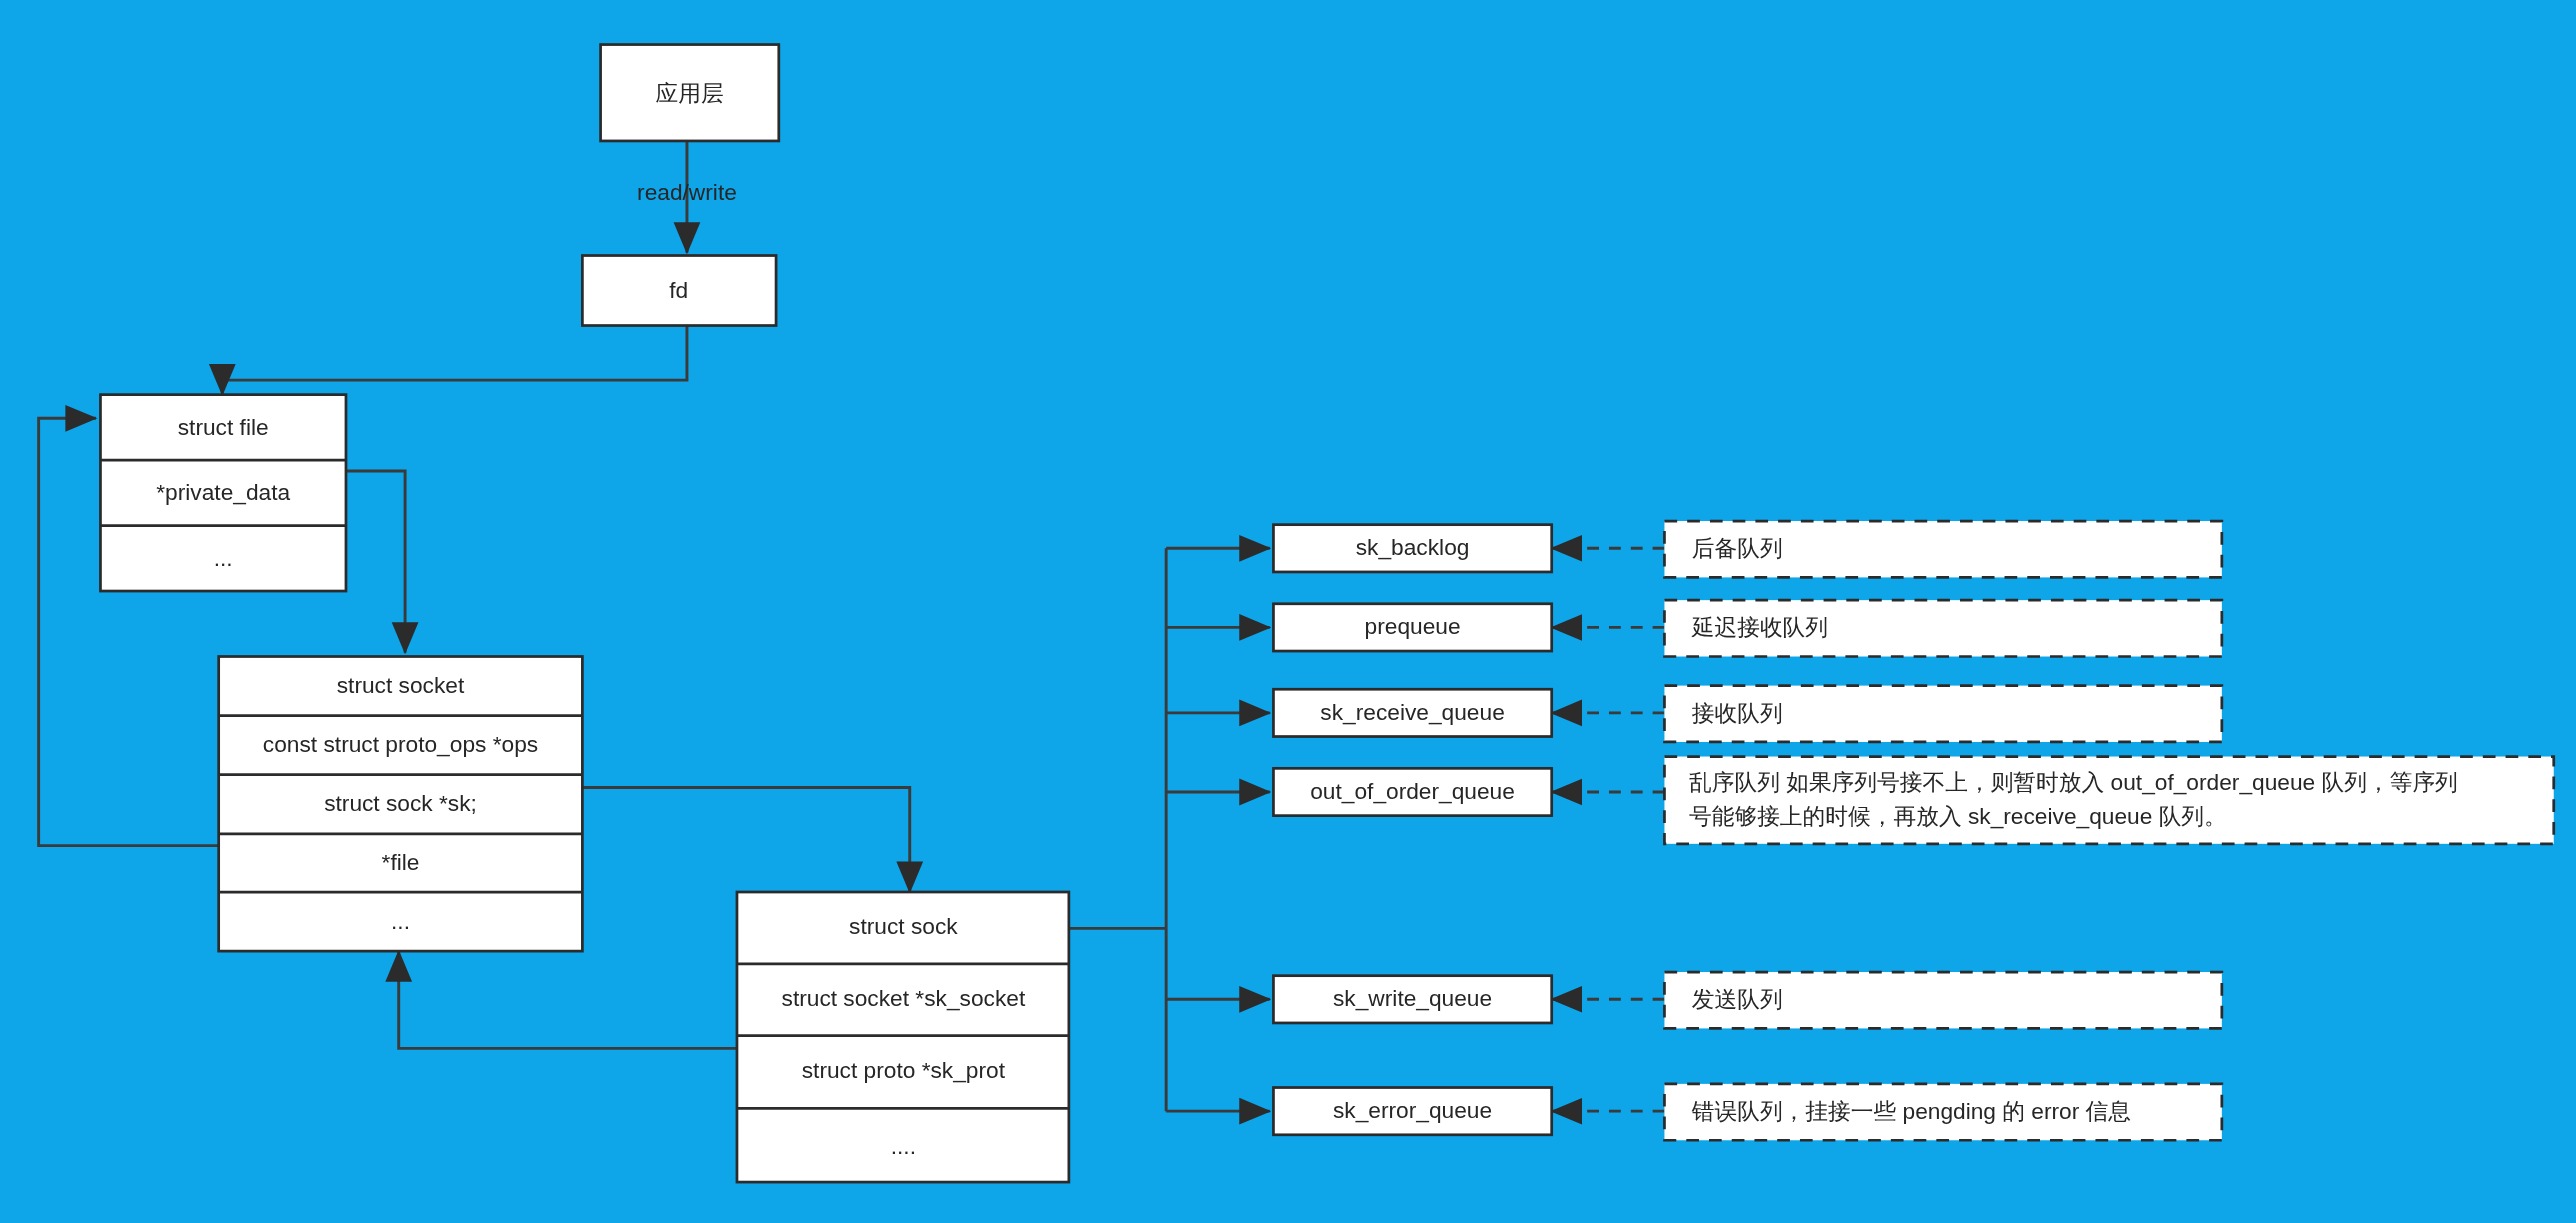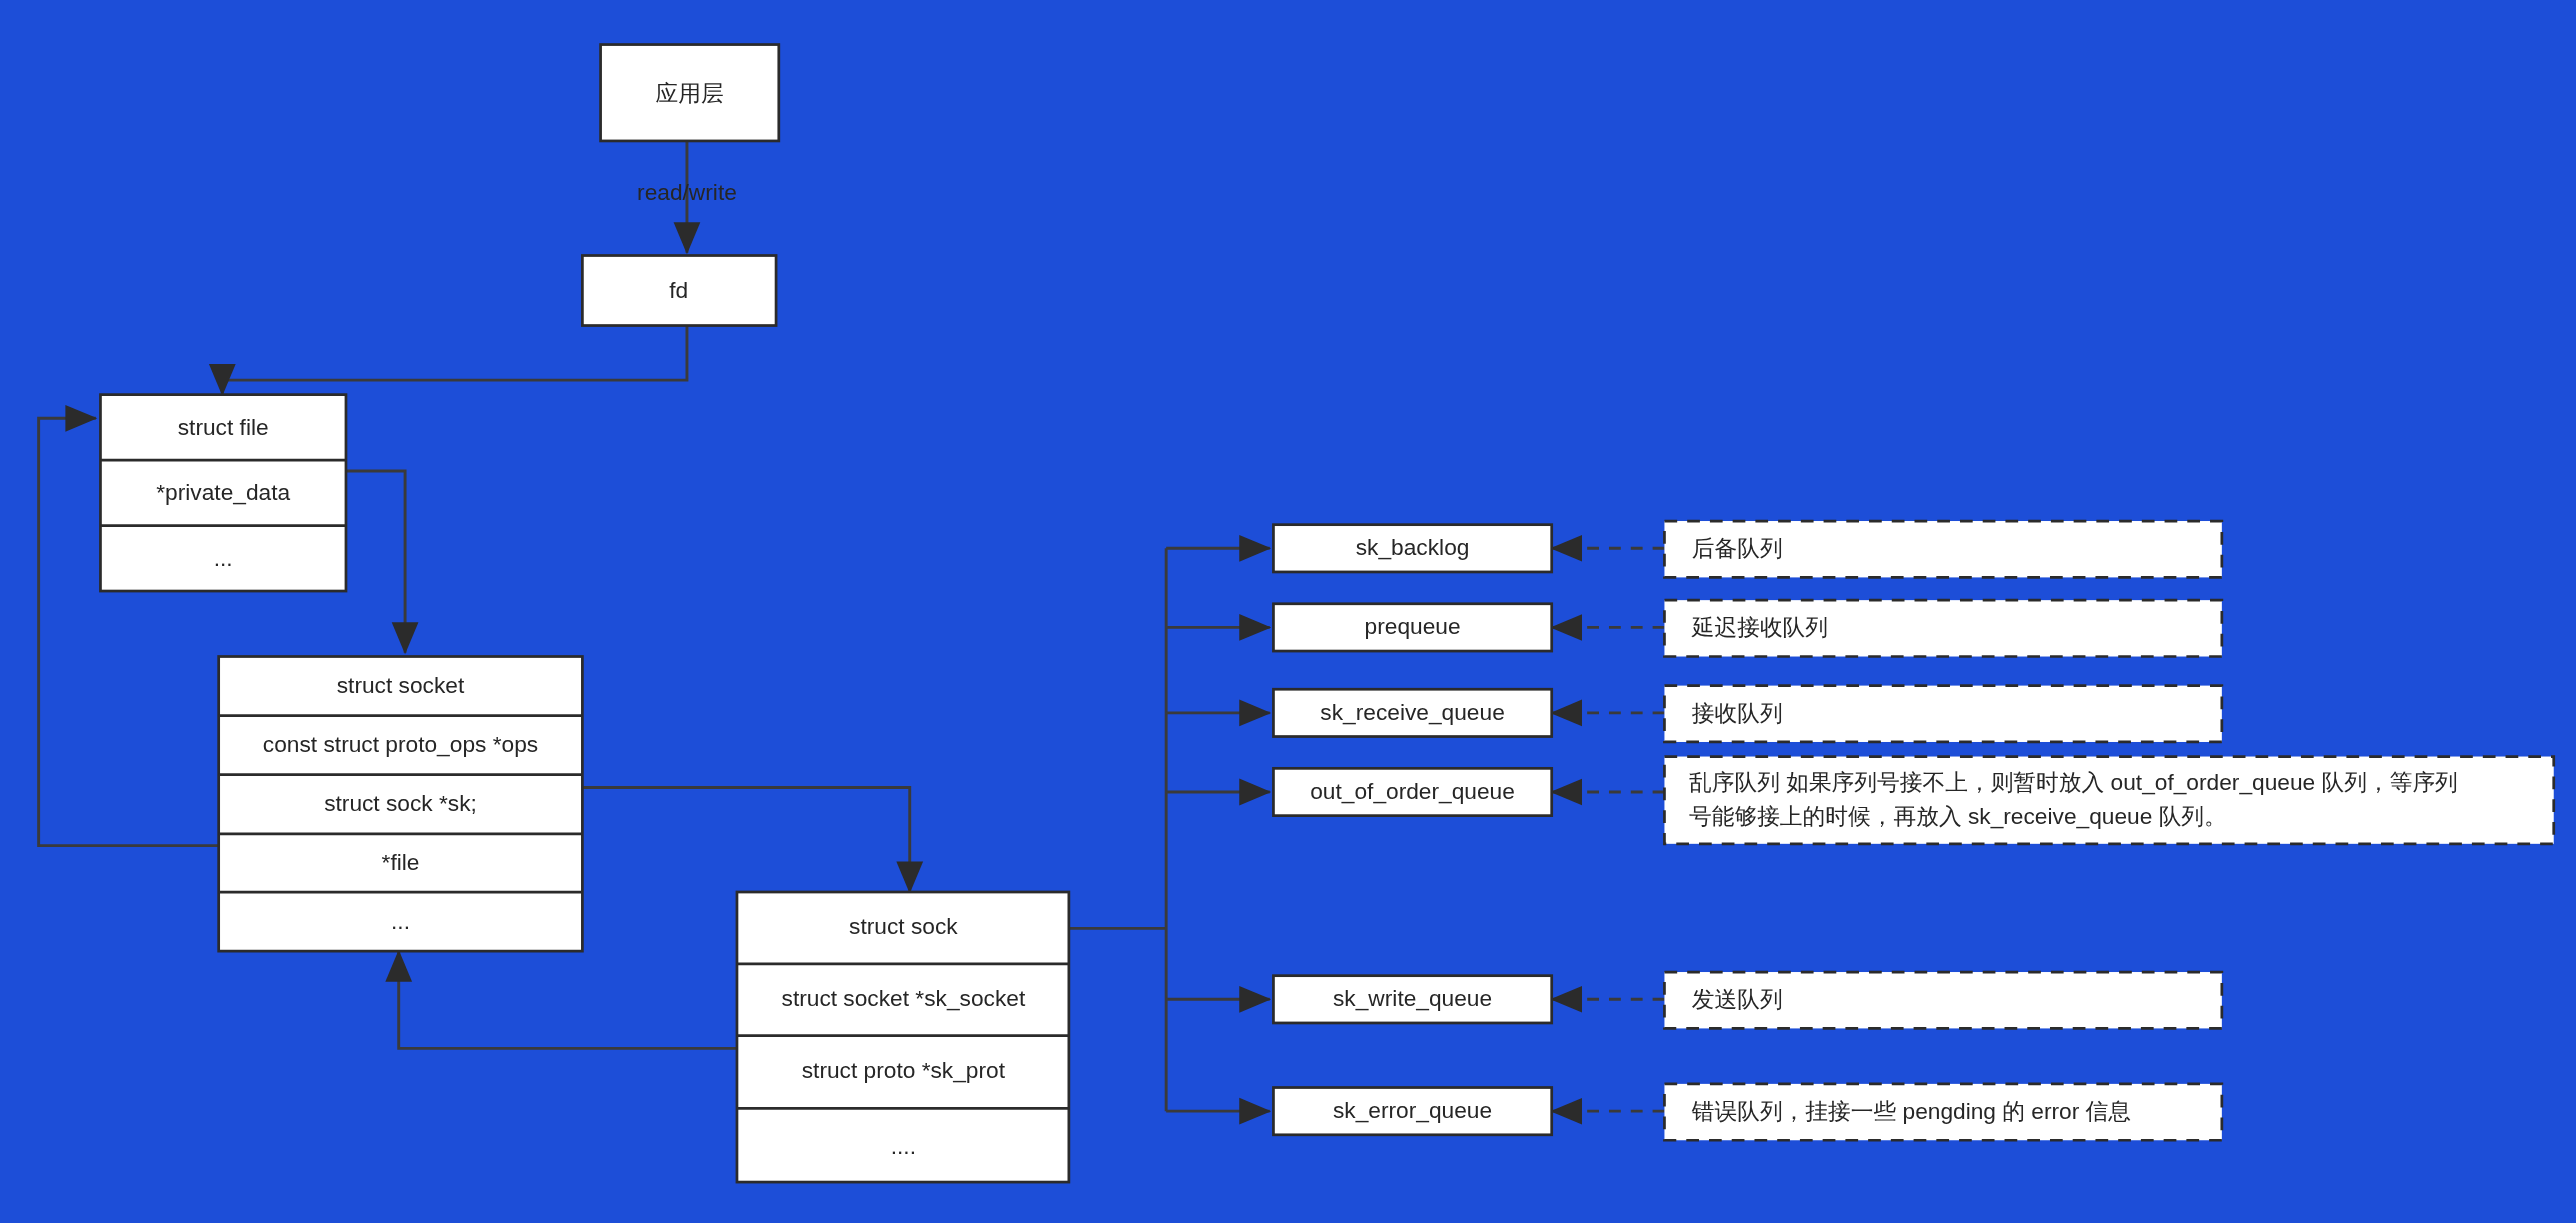"应用层" #stage { background: #1d4ed8 -> #0ea5e9 }
